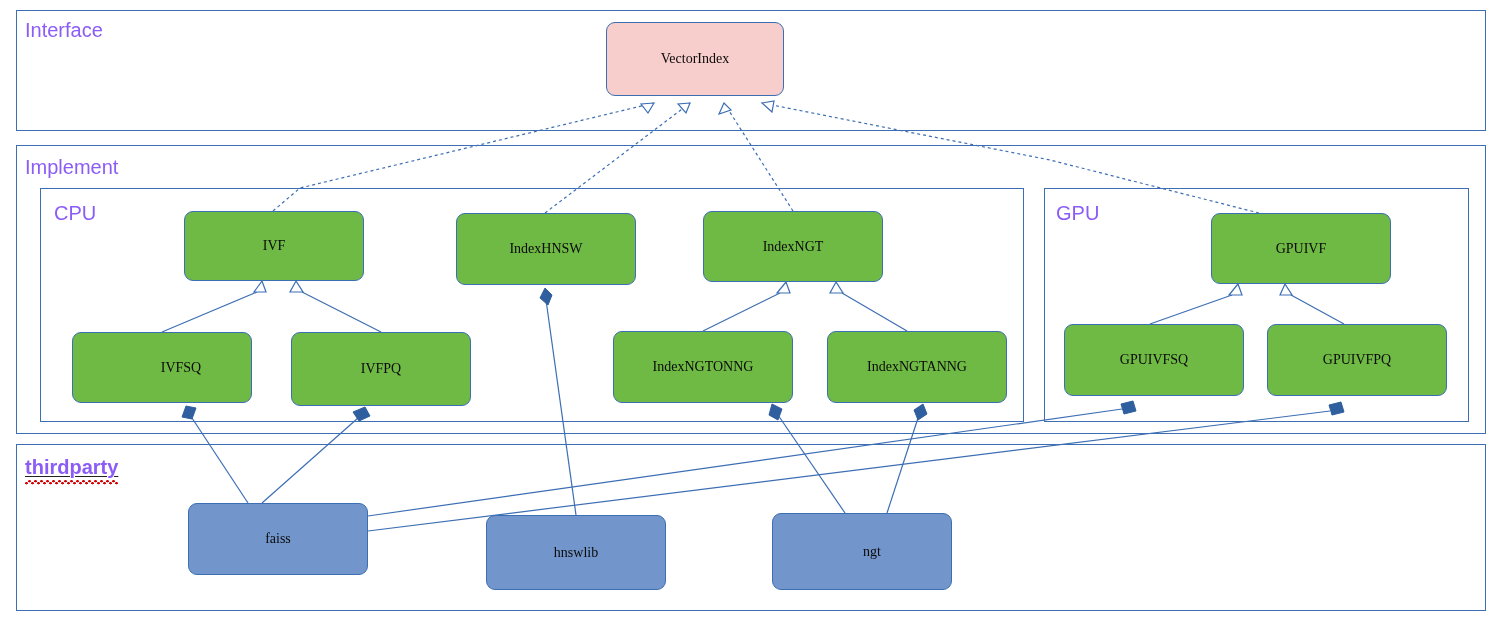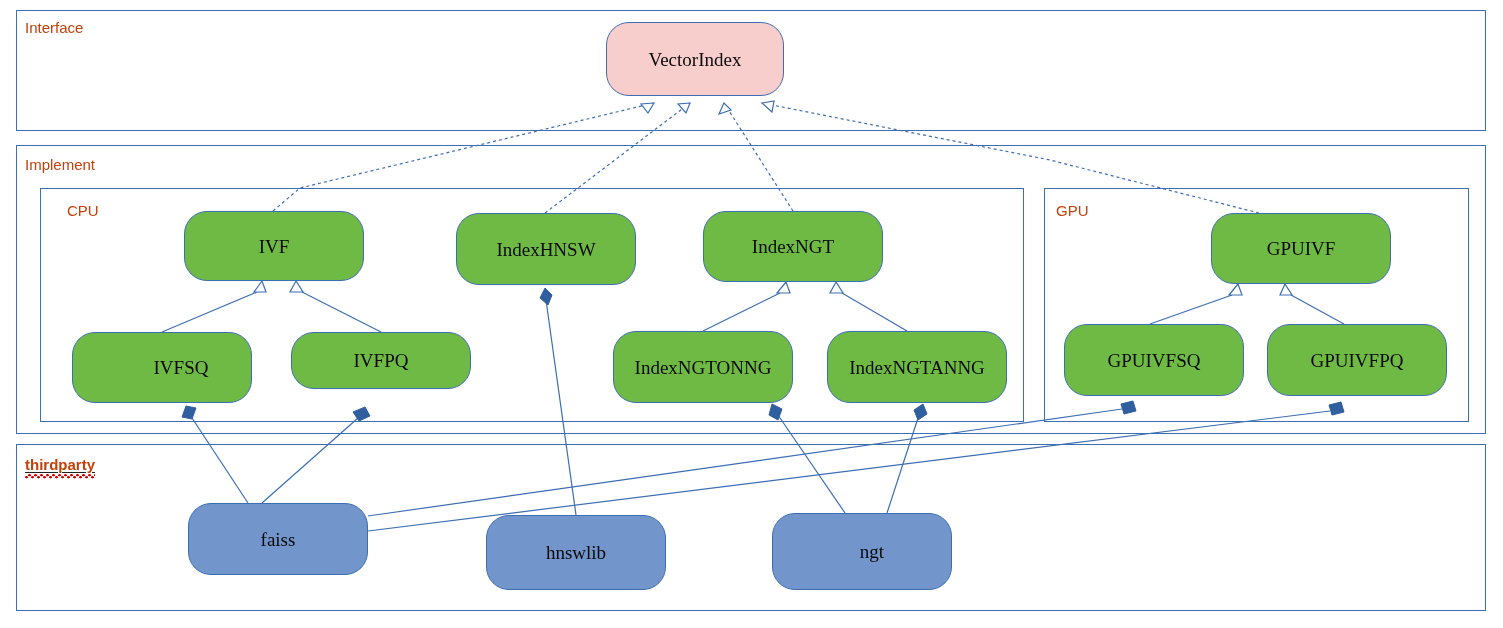"Interface" .panel-title { color: #c2410c -> #8b5cf6; font-size: 15px -> 20px }
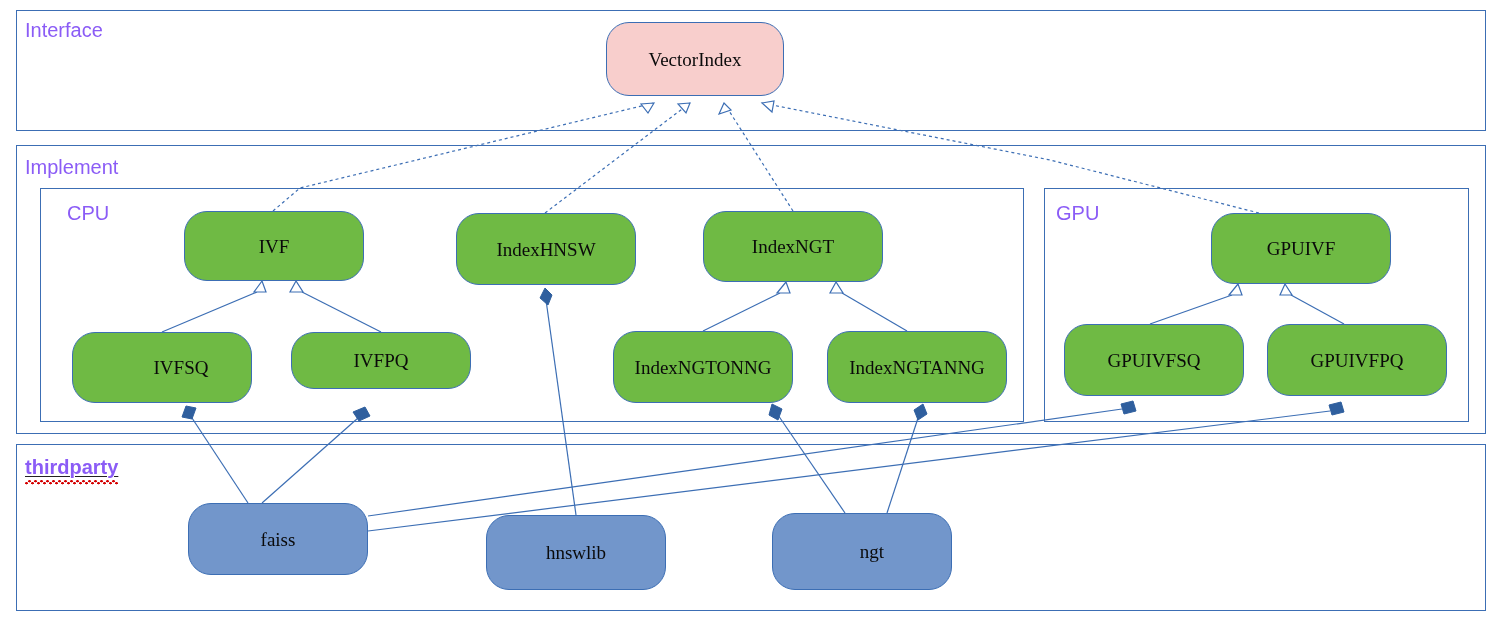"VectorIndex" .node { border-radius: 23px -> 9px; font-size: 19px -> 14px }
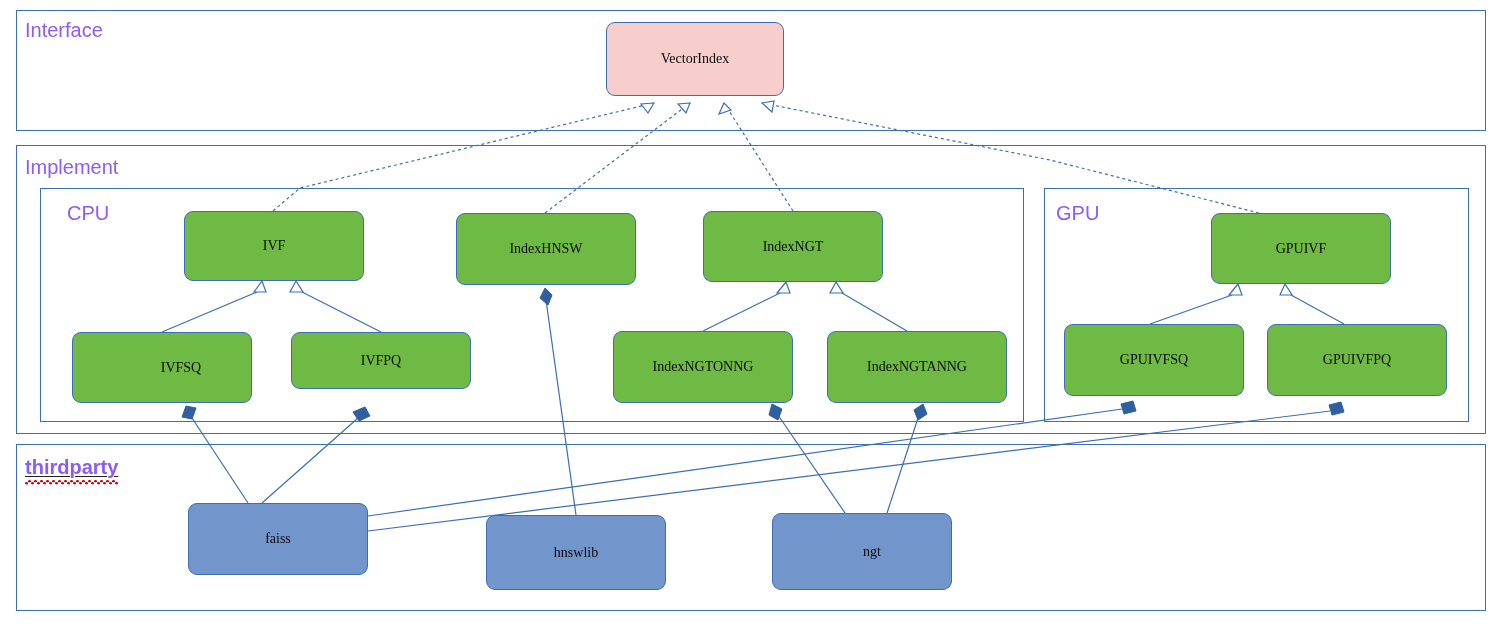"CPU" div.panel-title { left: 67px -> 54px }
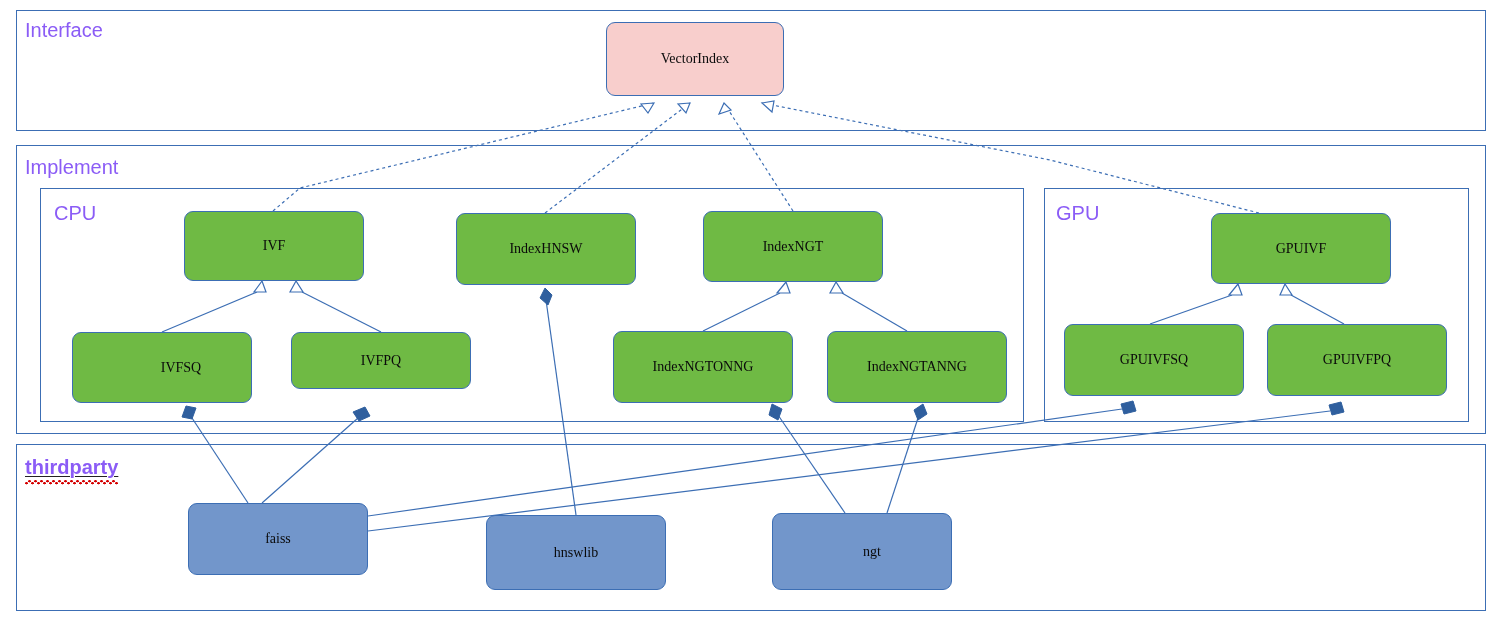"IVFPQ" div.node { height: 57px -> 74px }
